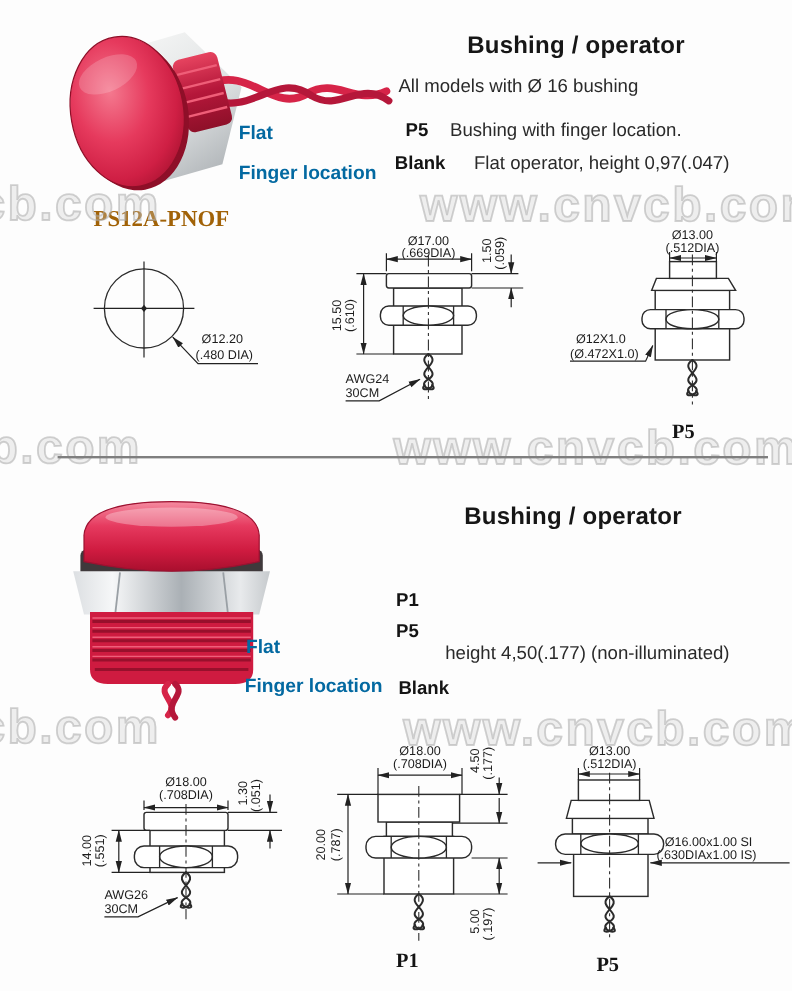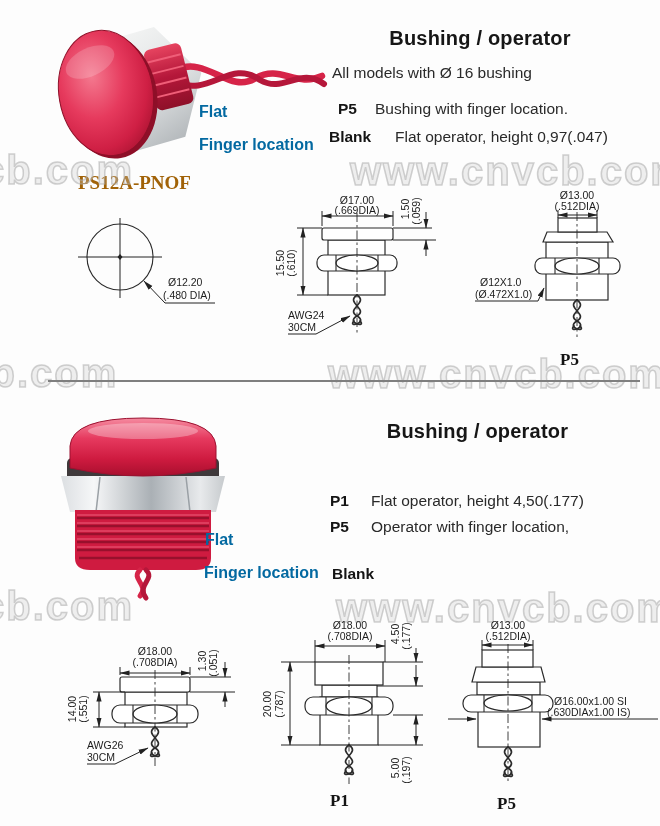"Flat operator, height 4,50(.177)" div.abs { html: <div>Flat operator, height 4,50(.177)</div> -> none }
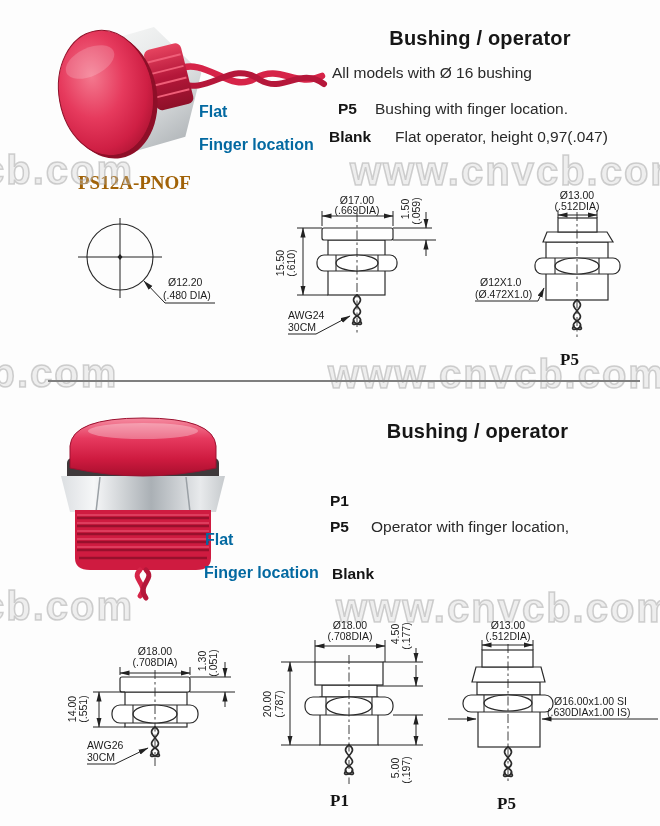"Operator with finger location," div.abs { html: <div>Operator with finger location,</div> -> none }
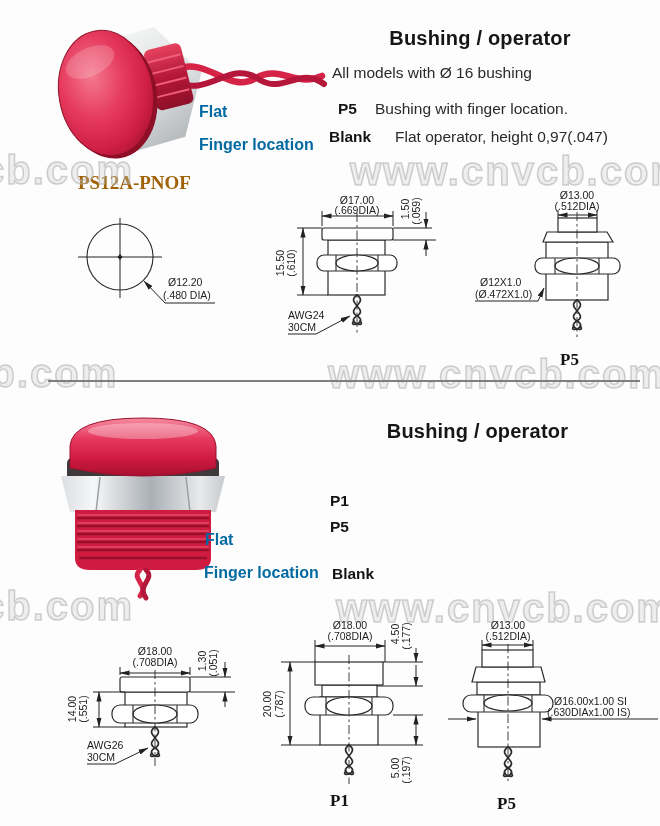"height 4,50(.177) (non-illuminated)" div.abs { html: none -> <div>height 4,50(.177) (non-illuminated)</div> }
